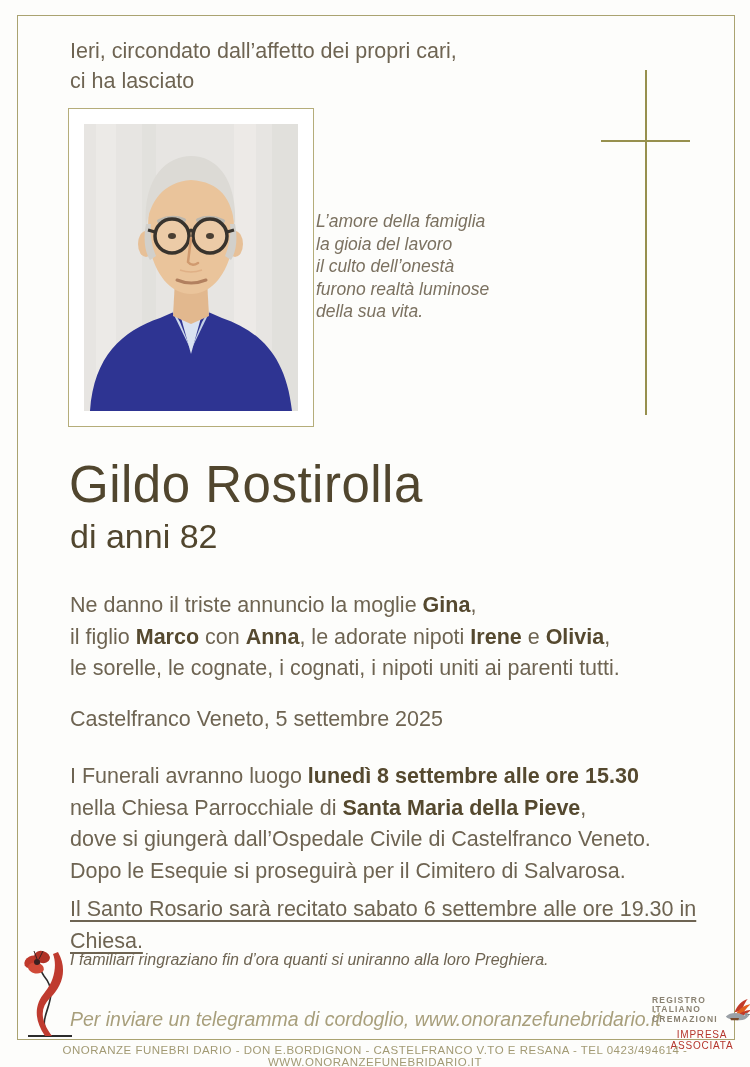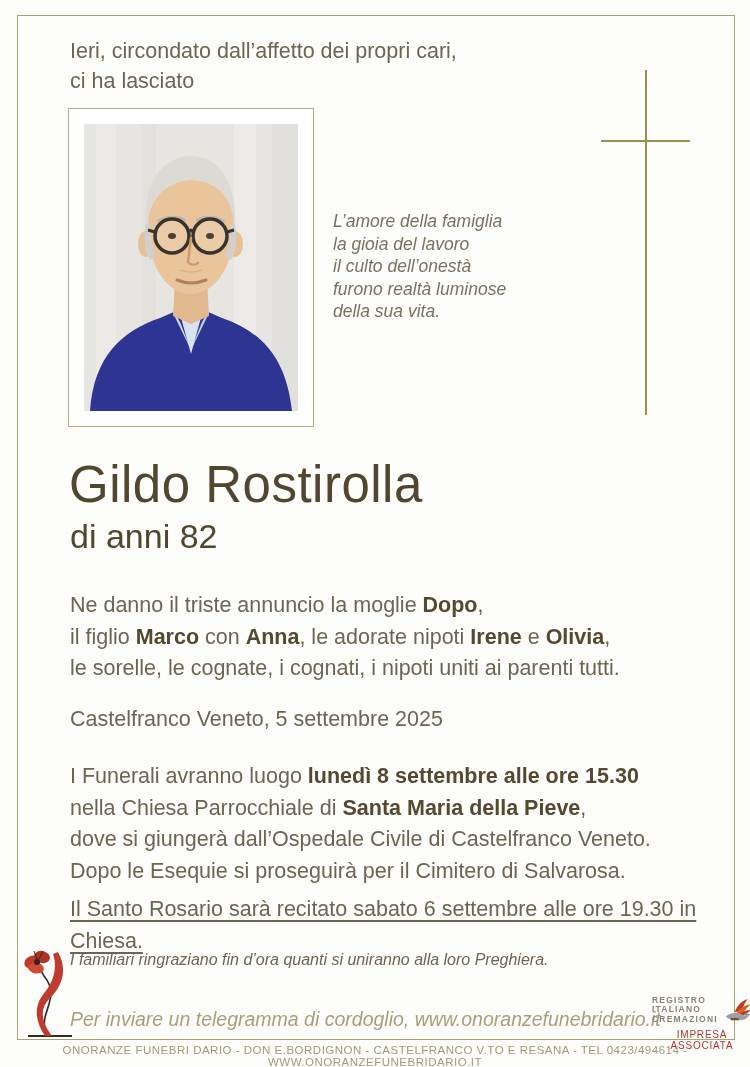"L’amore della famiglia" .epitaph { left: 333px -> 316px }
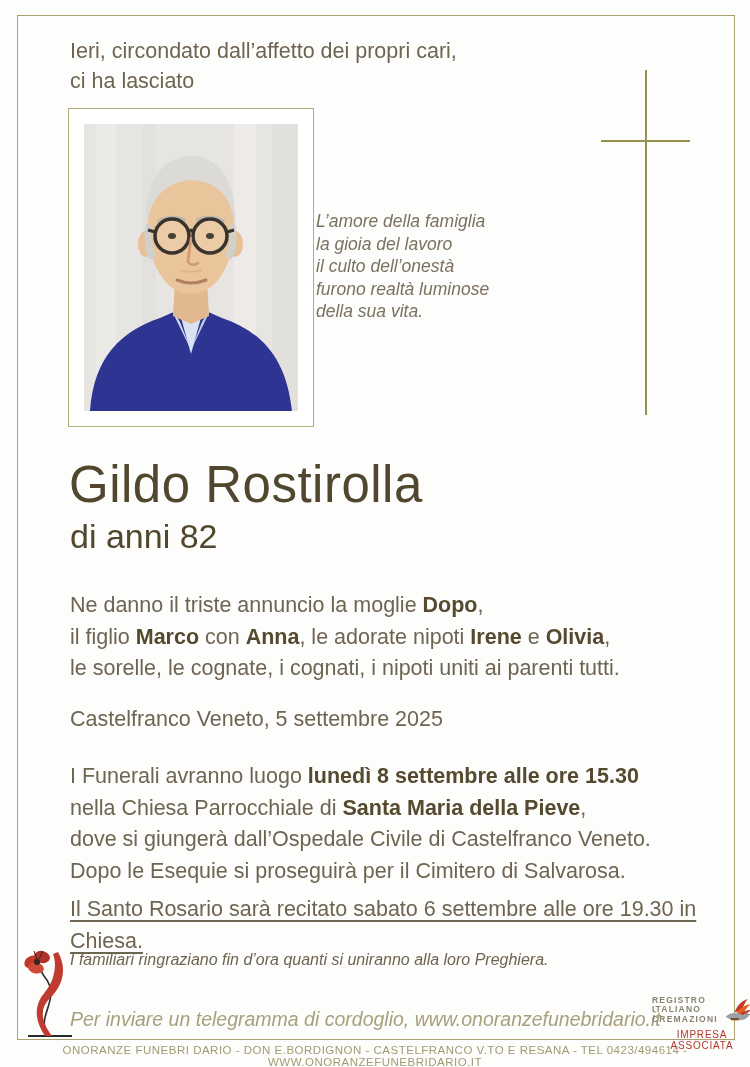"Dopo" span.bold-seg { text: Dopo -> Gina }
